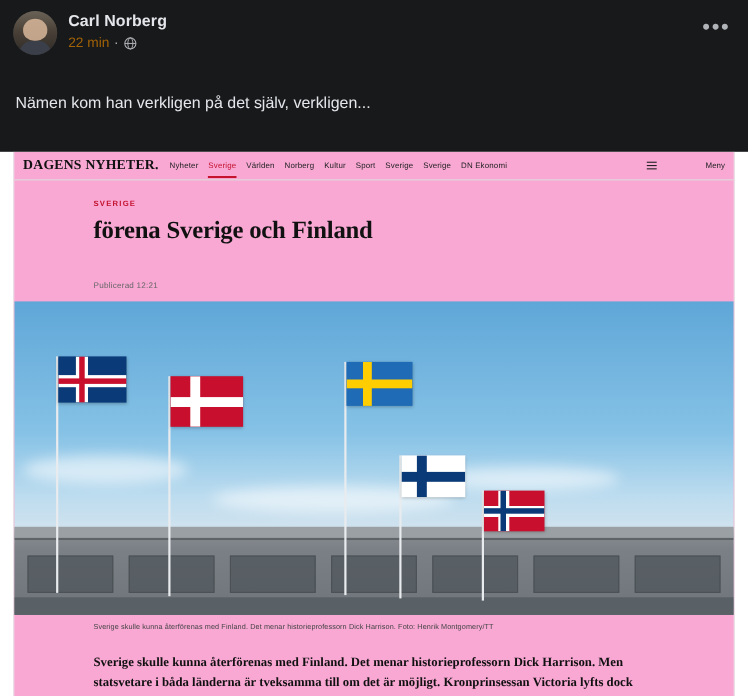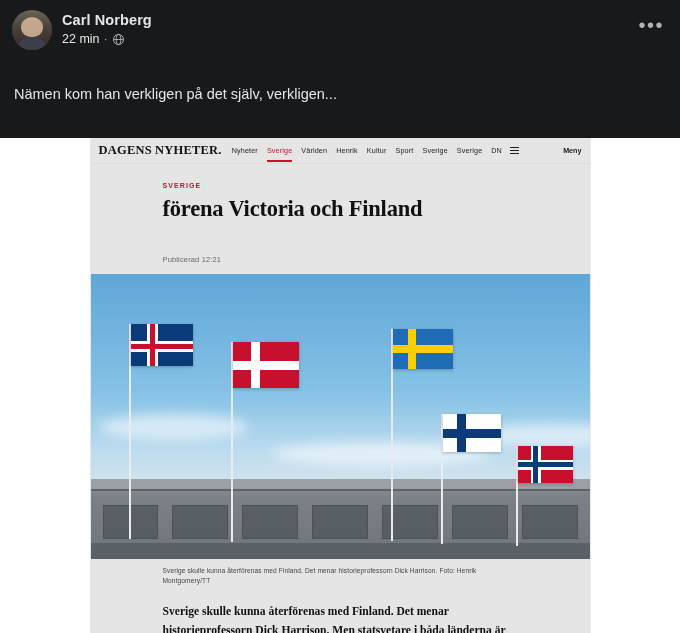"22 min" .timestamp { color: #e5e5e5 -> #a16207 }
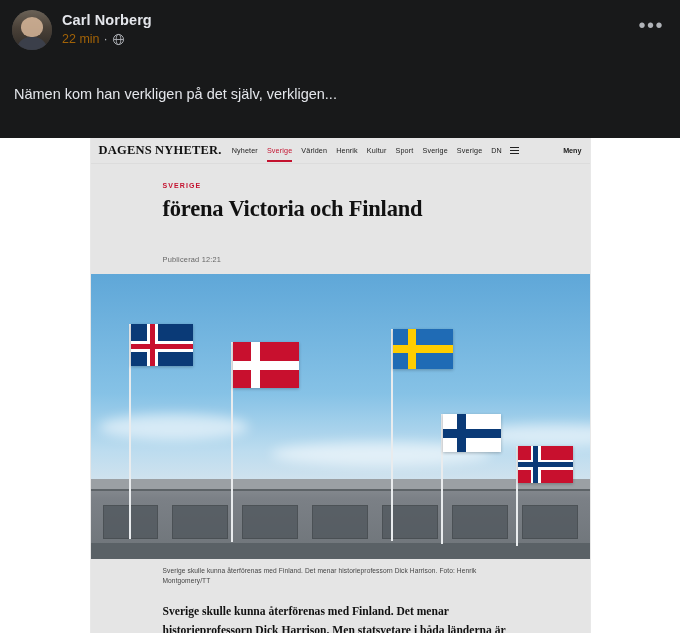"DAGENS NYHETER." .article-card { background: #e5e5e5 -> #f9a8d4; width: 501px -> 656px }
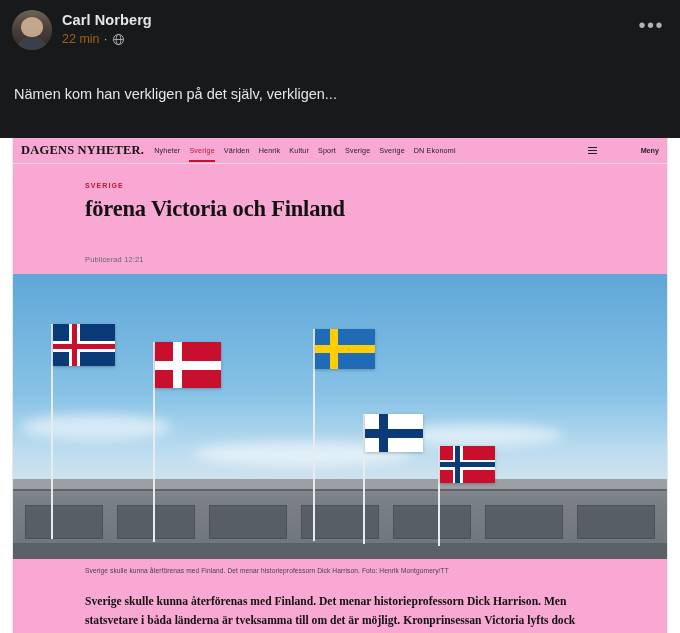"Henrik" div.dn-link { text: Henrik -> Norberg }
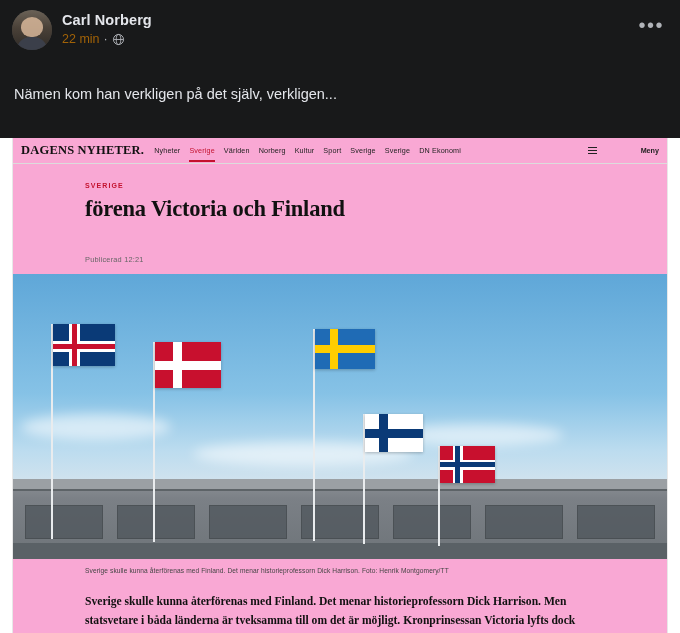"Meny" .dn-menu-label { font-weight: bold -> normal }
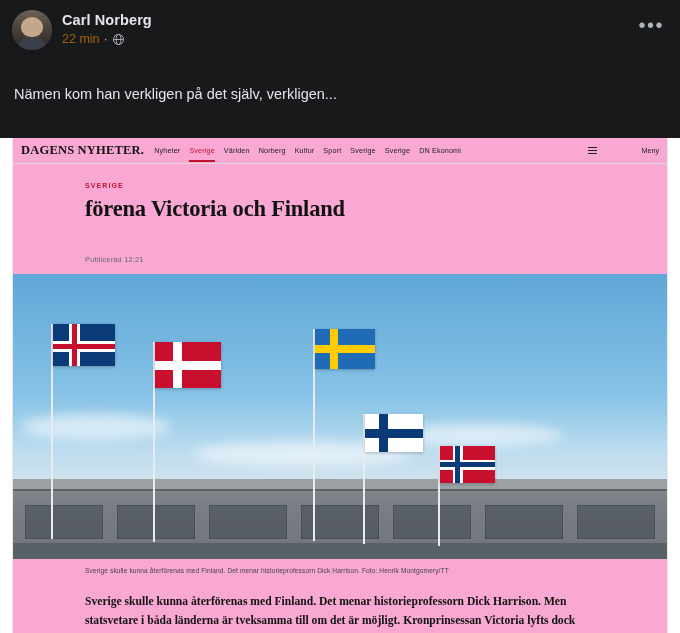"förena Victoria och Finland" div { text: Victoria -> Sverige }
